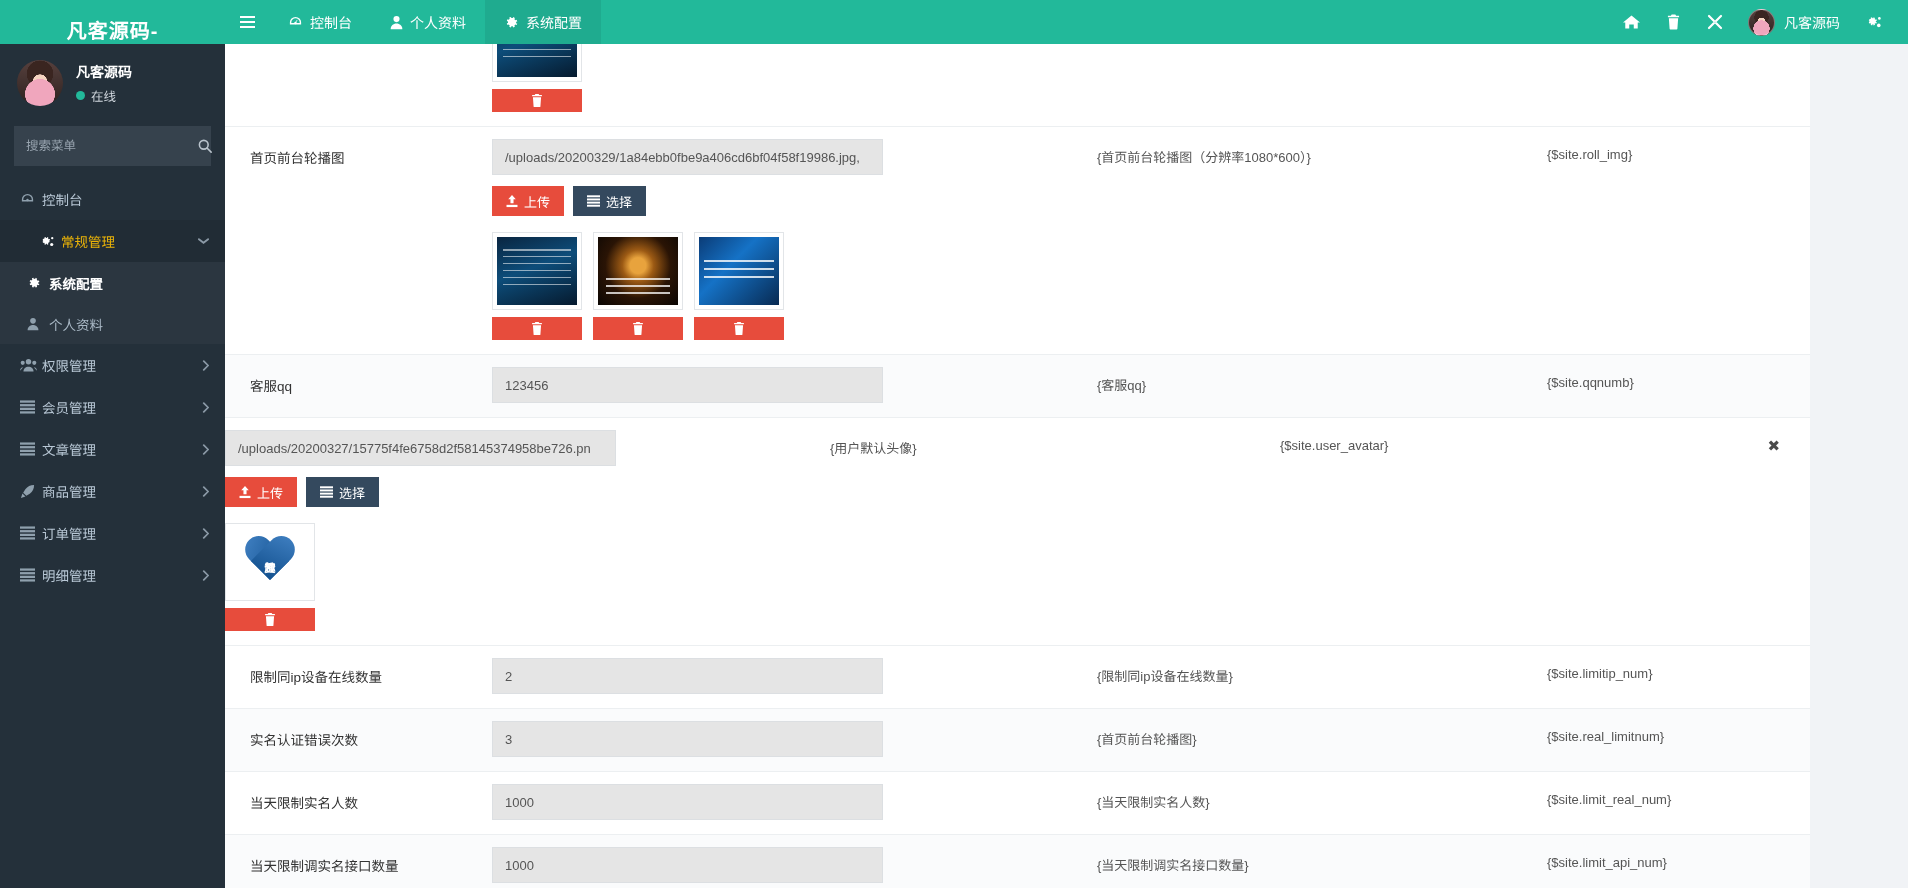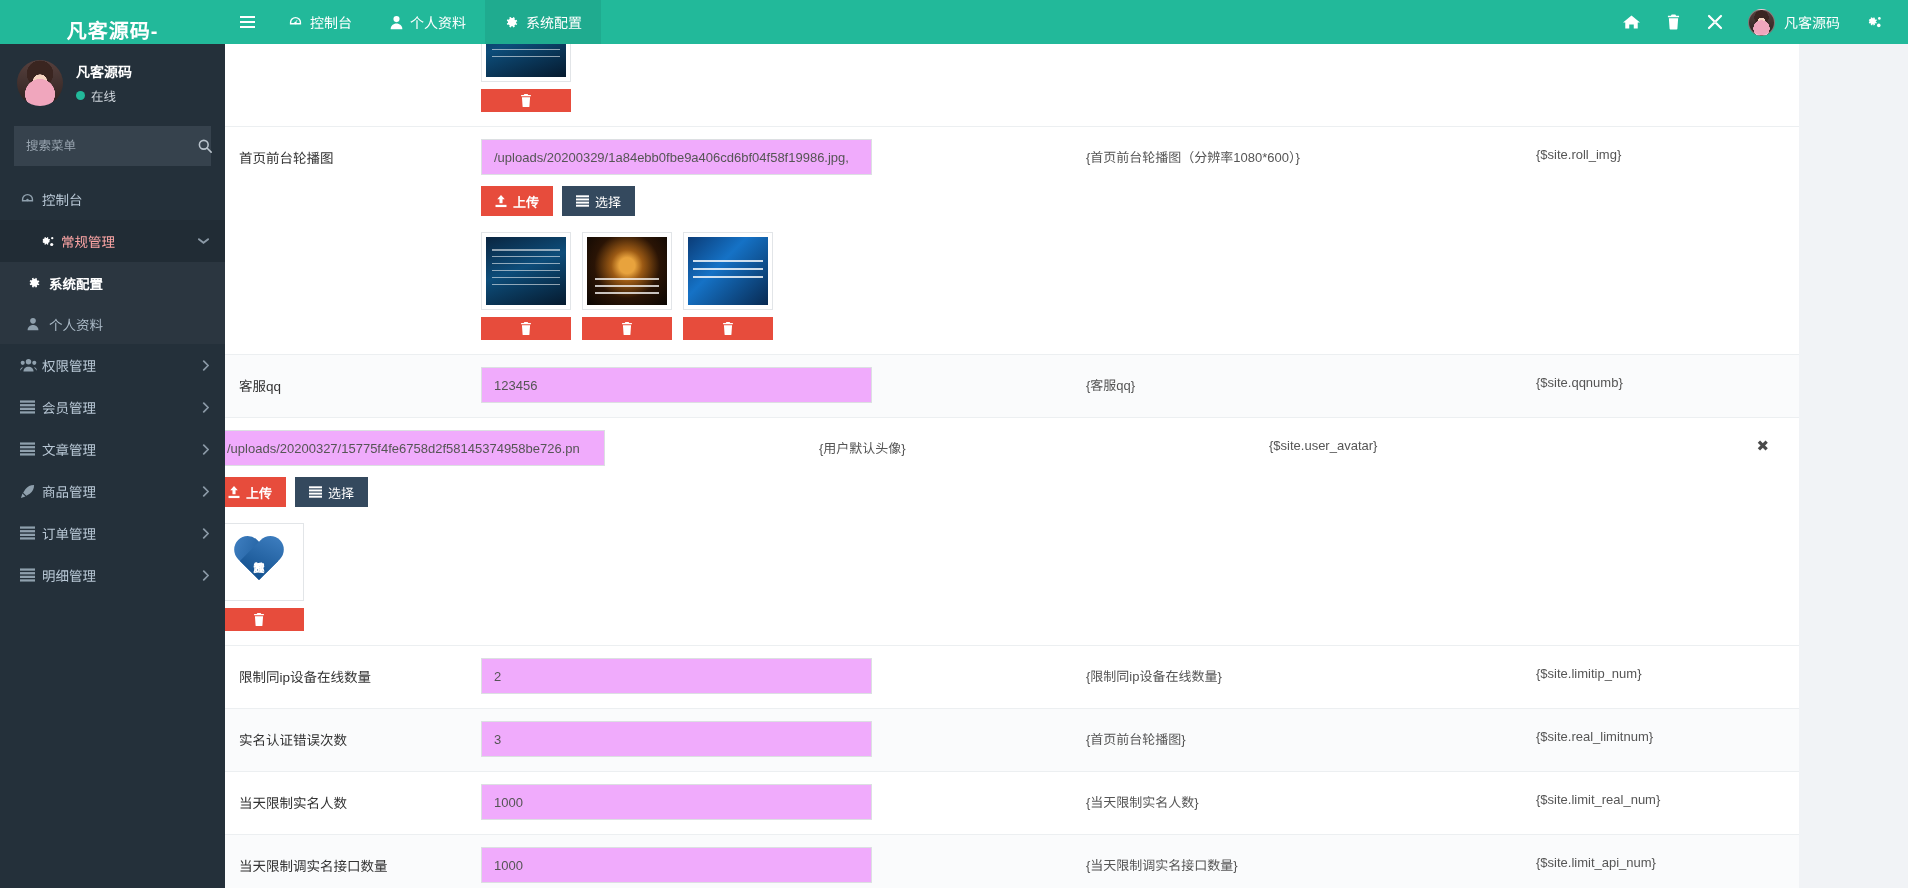"首页前台轮播图" .content { left: 214px -> 225px }
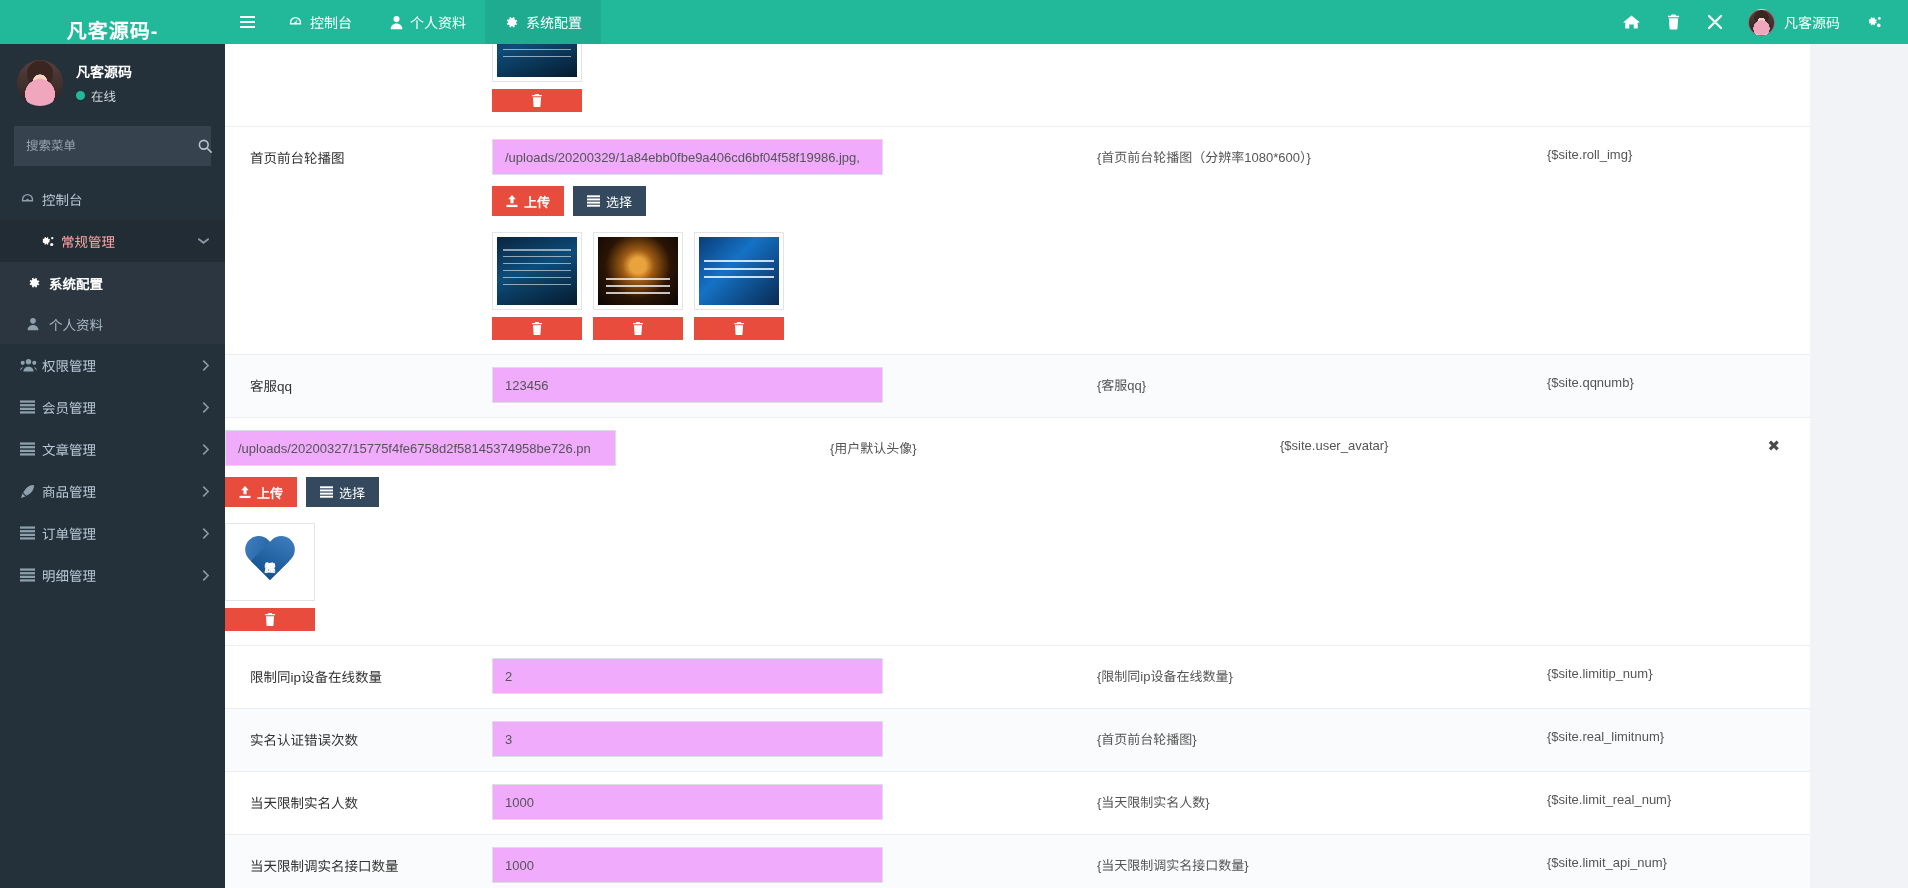"/uploads/20200329/1a84ebb0fbe9a406cd6bf0" .txtinput { background: #f0abfc -> #e5e5e5 }
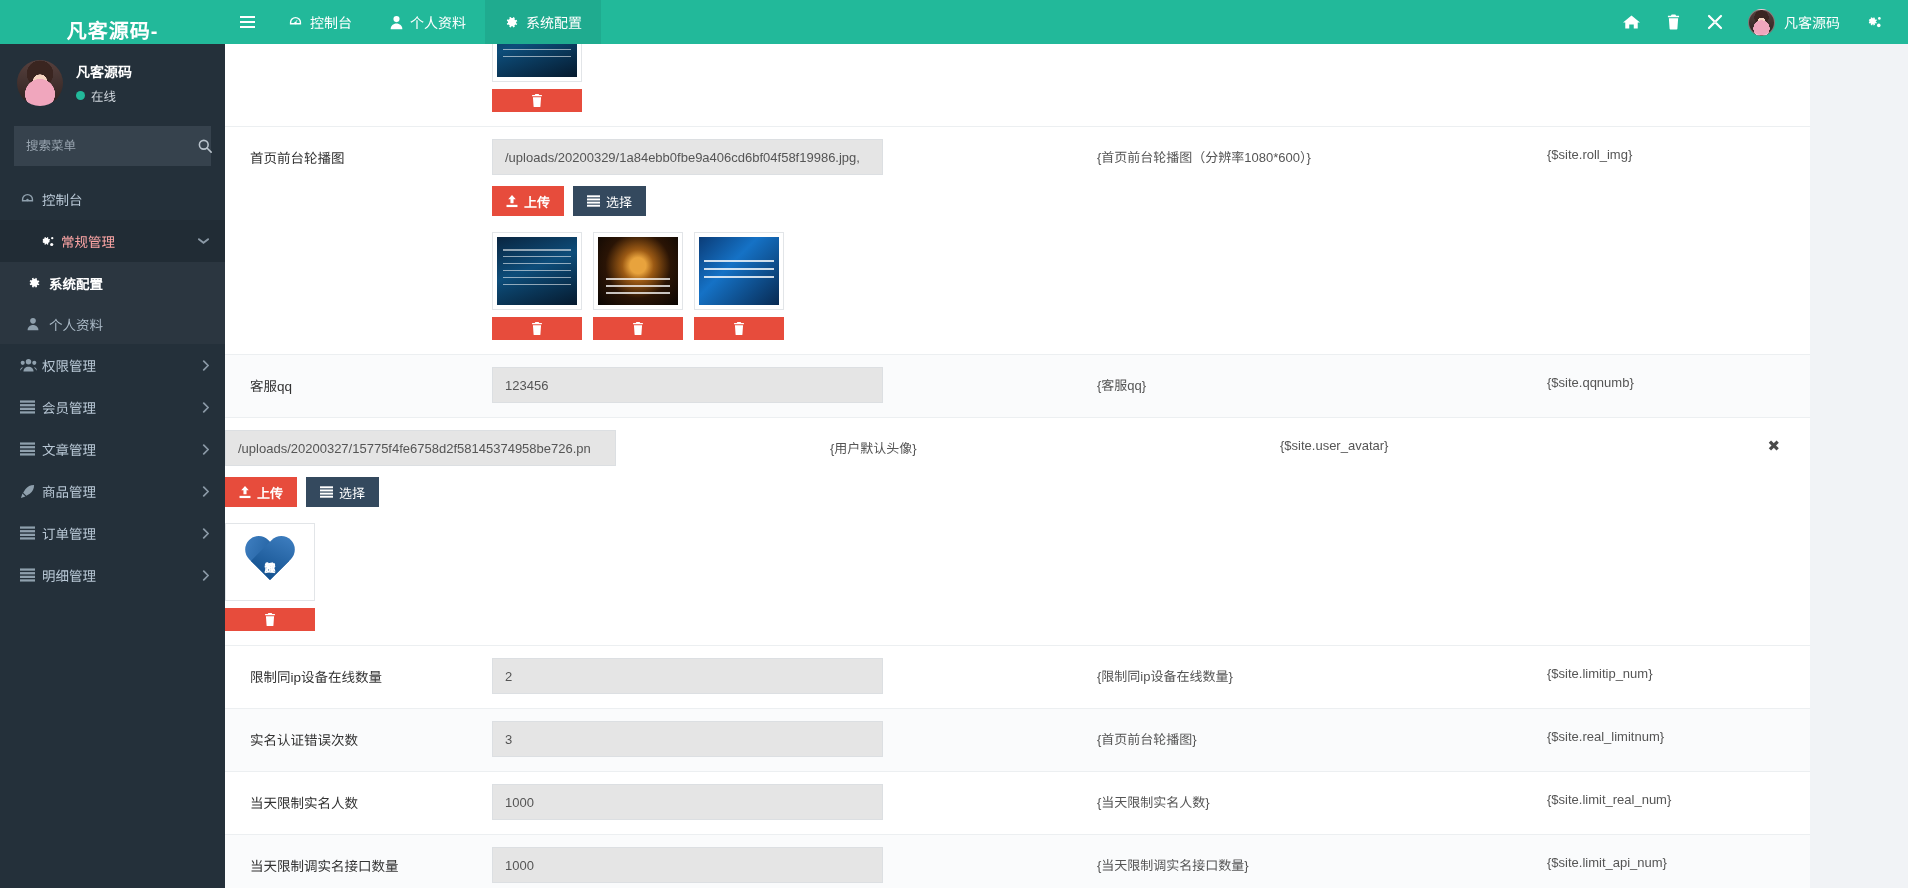"上传" .btn-upload { font-weight: bold -> none }
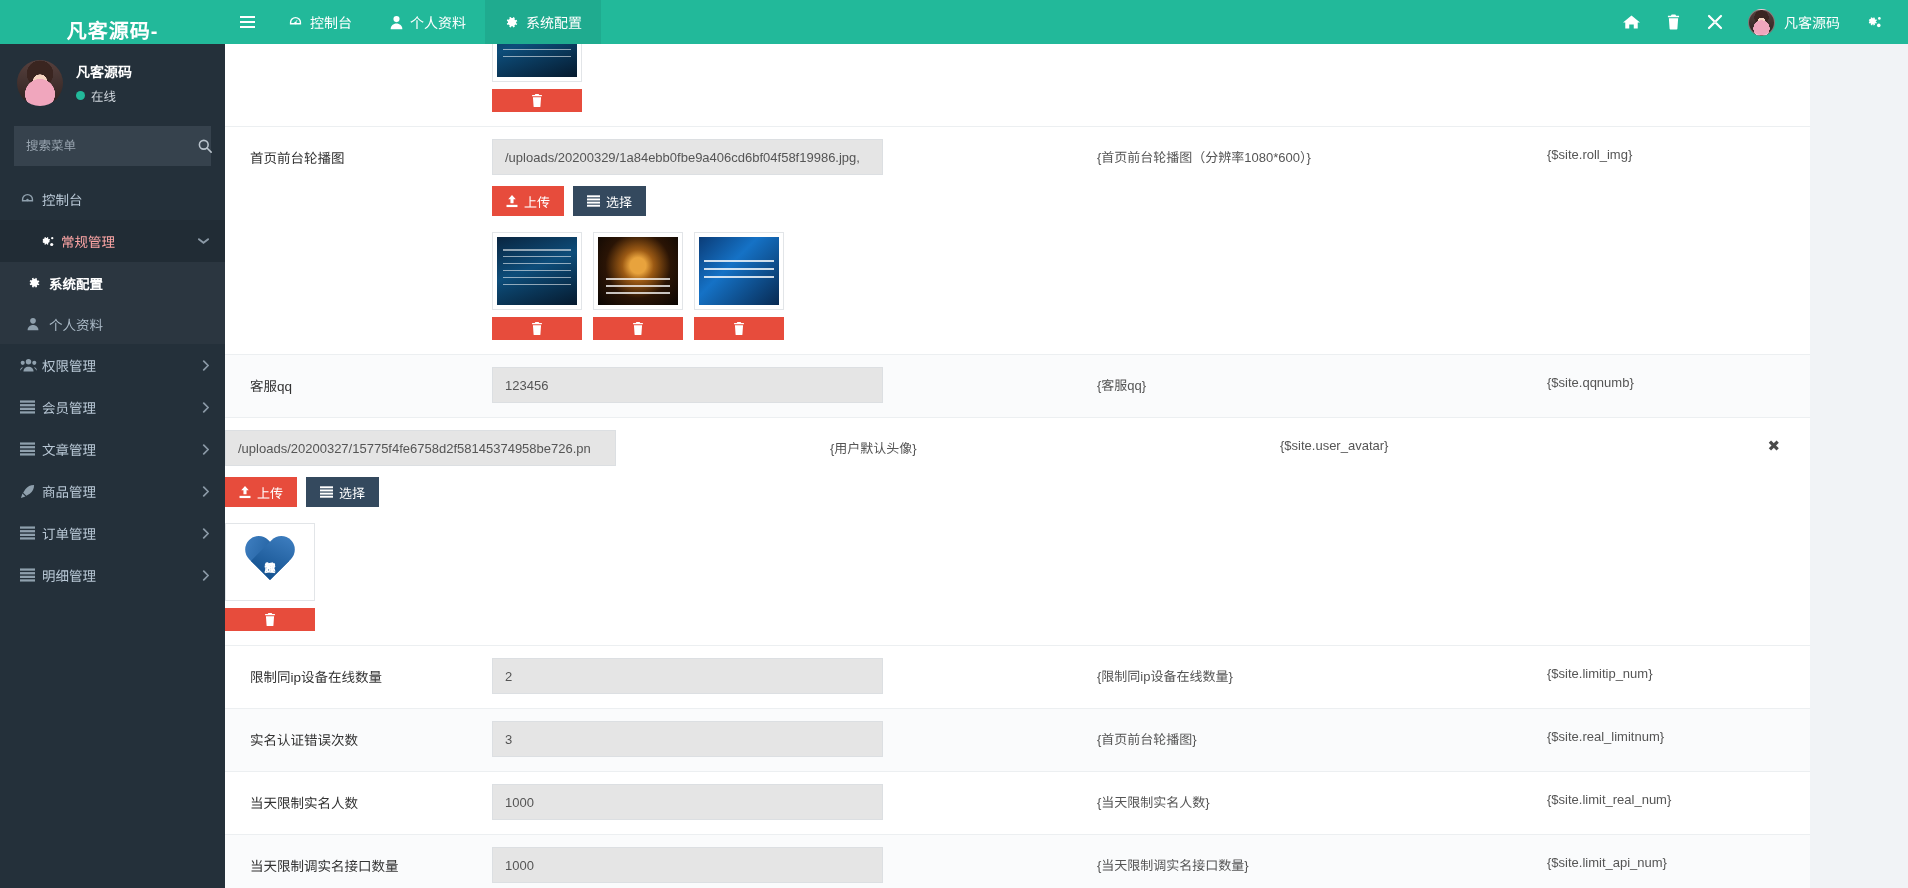"常规管理" .menu-li.open { color: #fca5a5 -> #eab308 }
